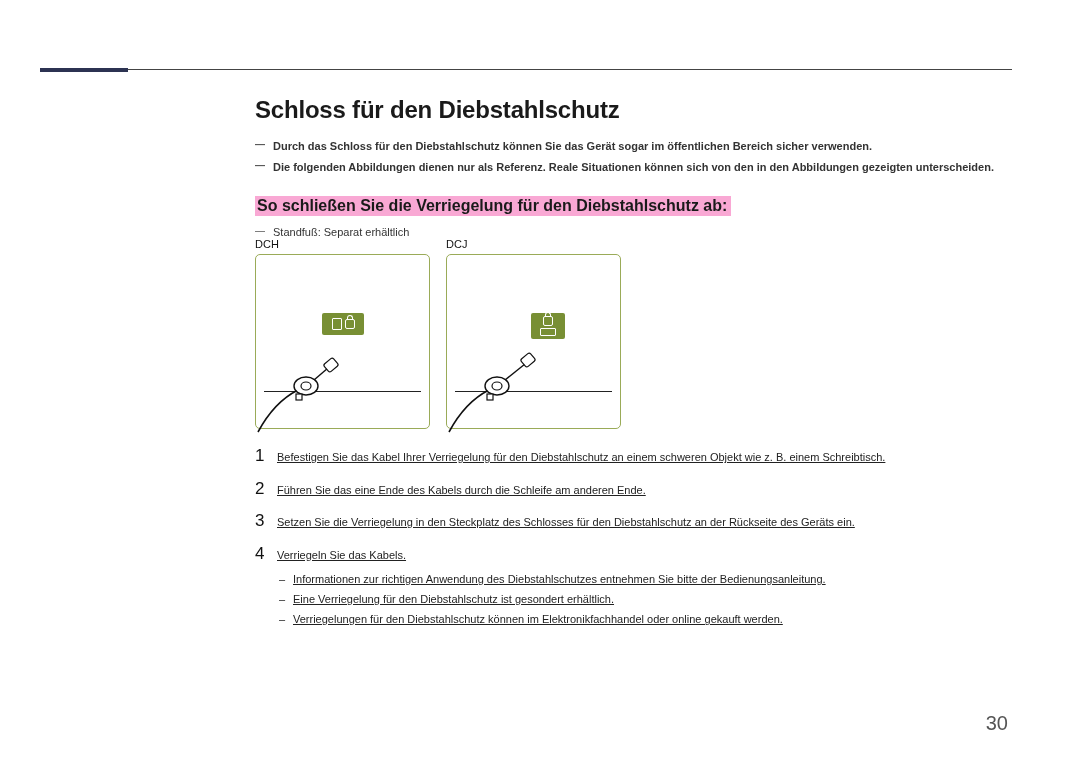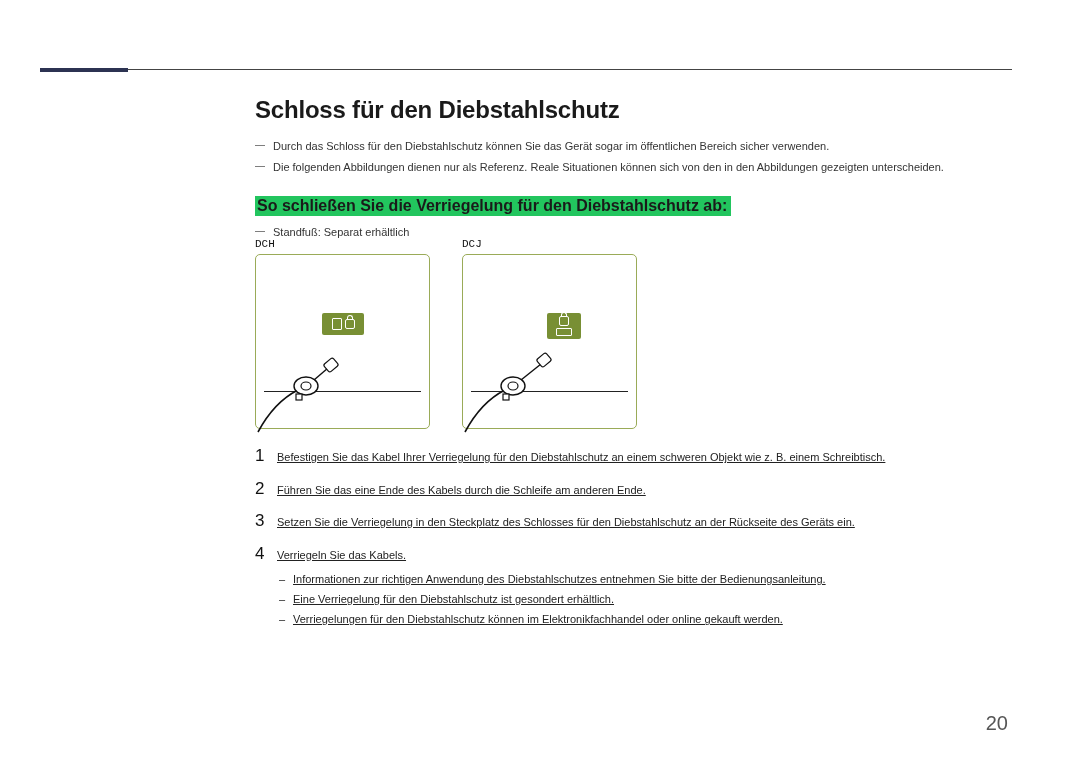"Durch das Schloss für den" .dashlist li { font-weight: none -> bold }
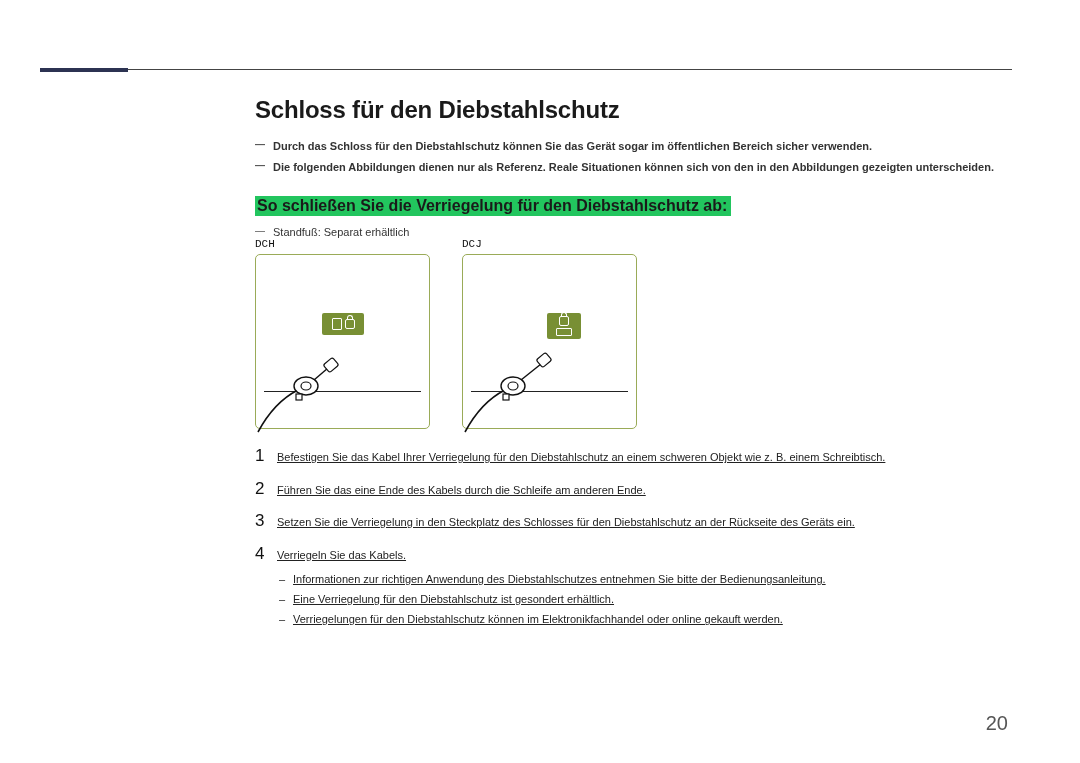"So schließen Sie die Verriegelung" .subheading { background: #22c55e -> #f9a8d4 }
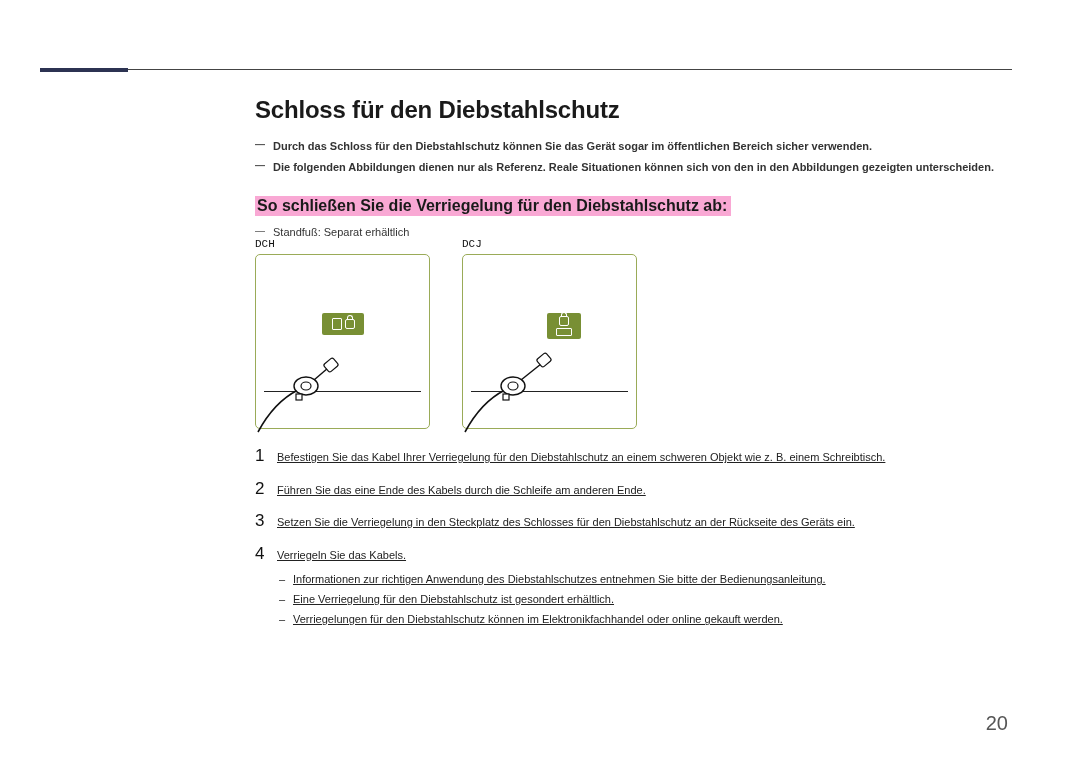"DCH" .figures { font-family: Liberation Mono, monospace -> none; gap: 32px -> 16px }
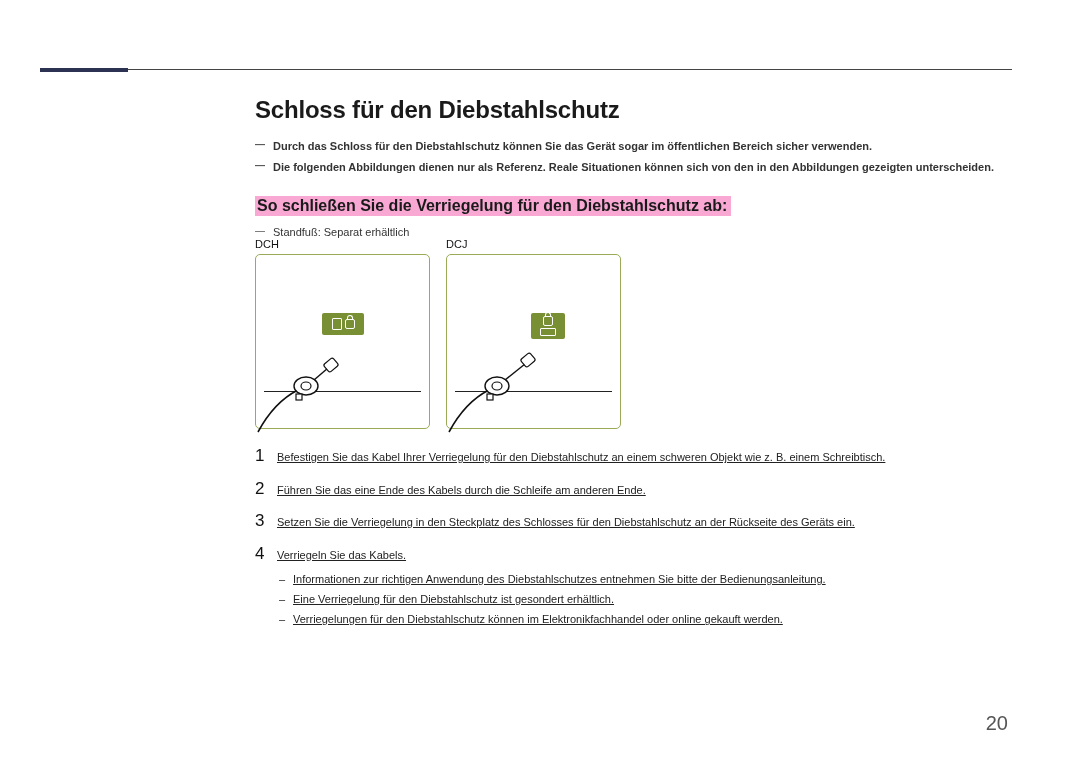"20" div.page-num { text: 20 -> 30 }
